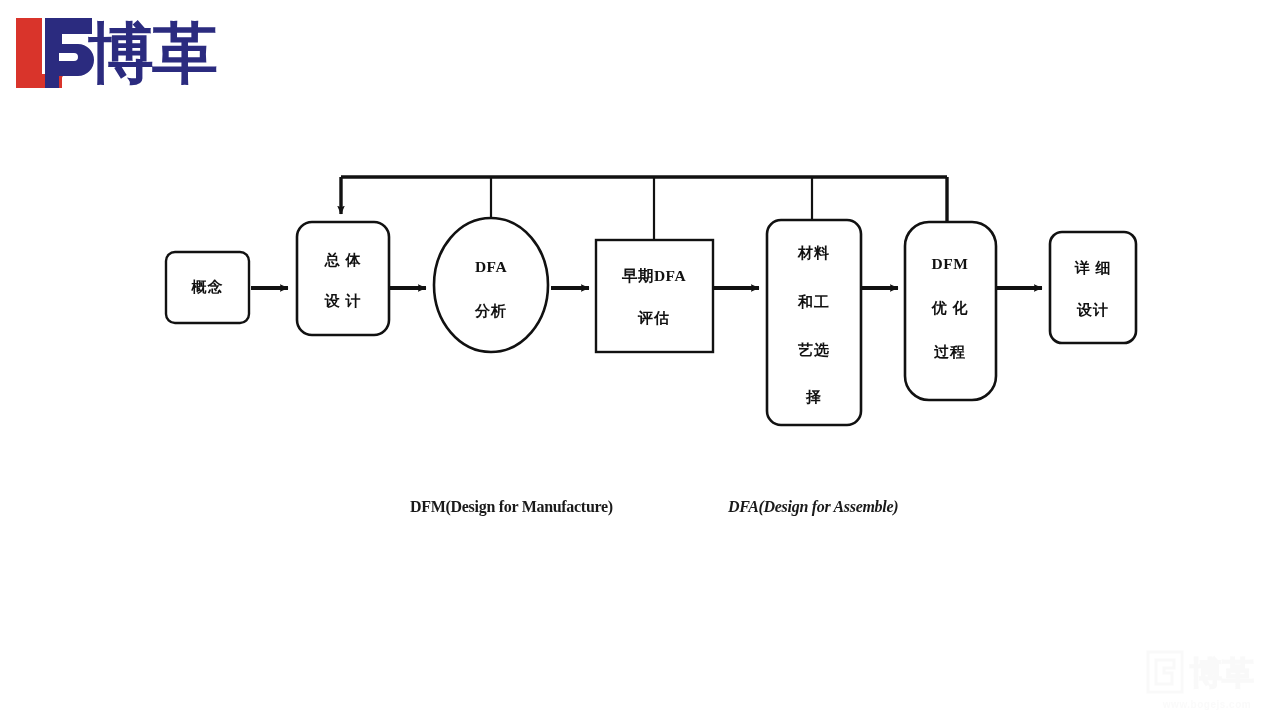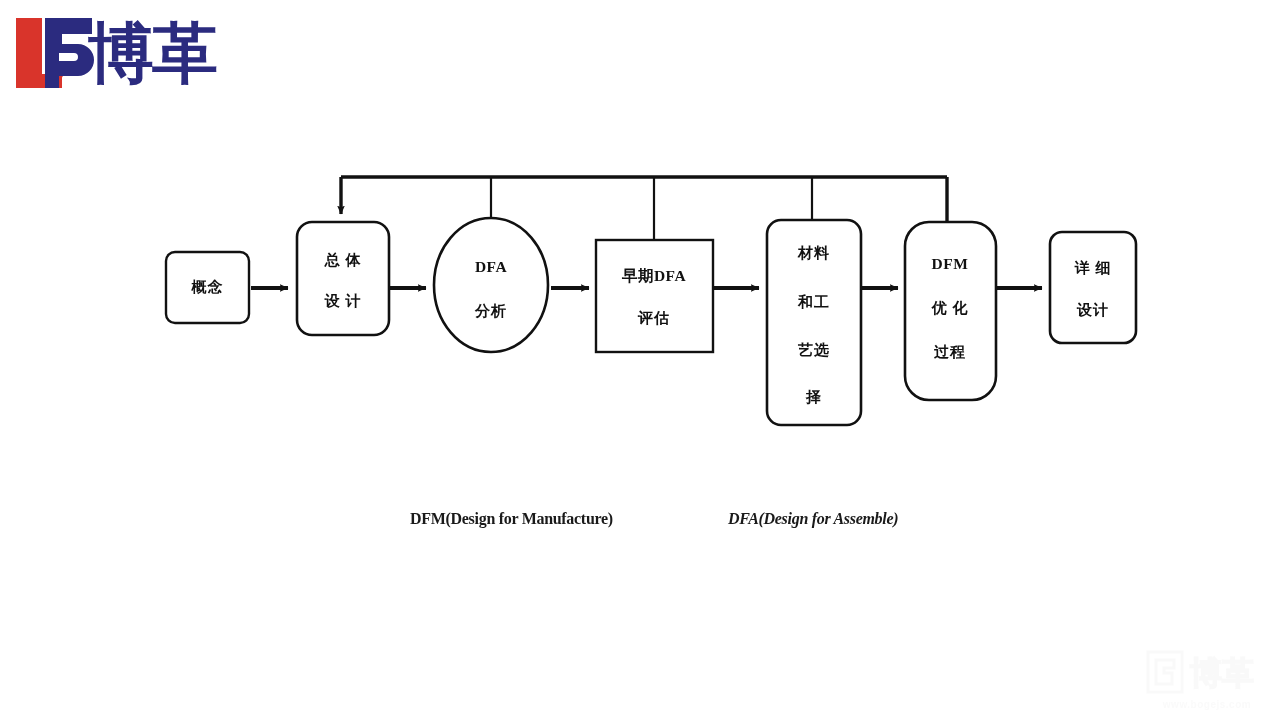"DFM(Design for Manufacture)" #caption-legend { margin-top: 12px -> 0 }
